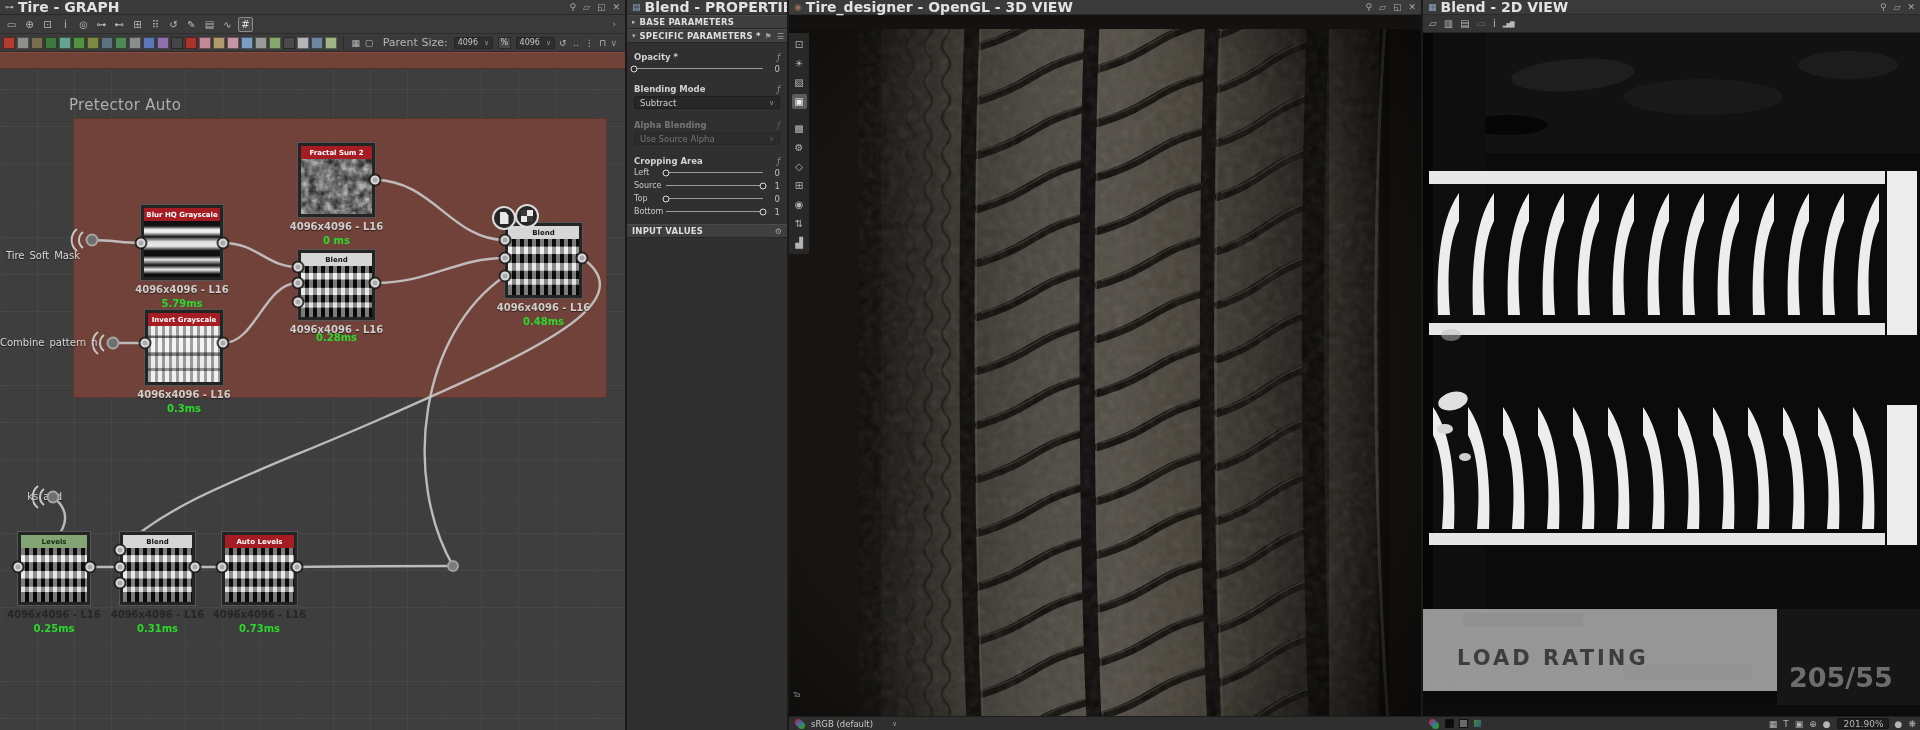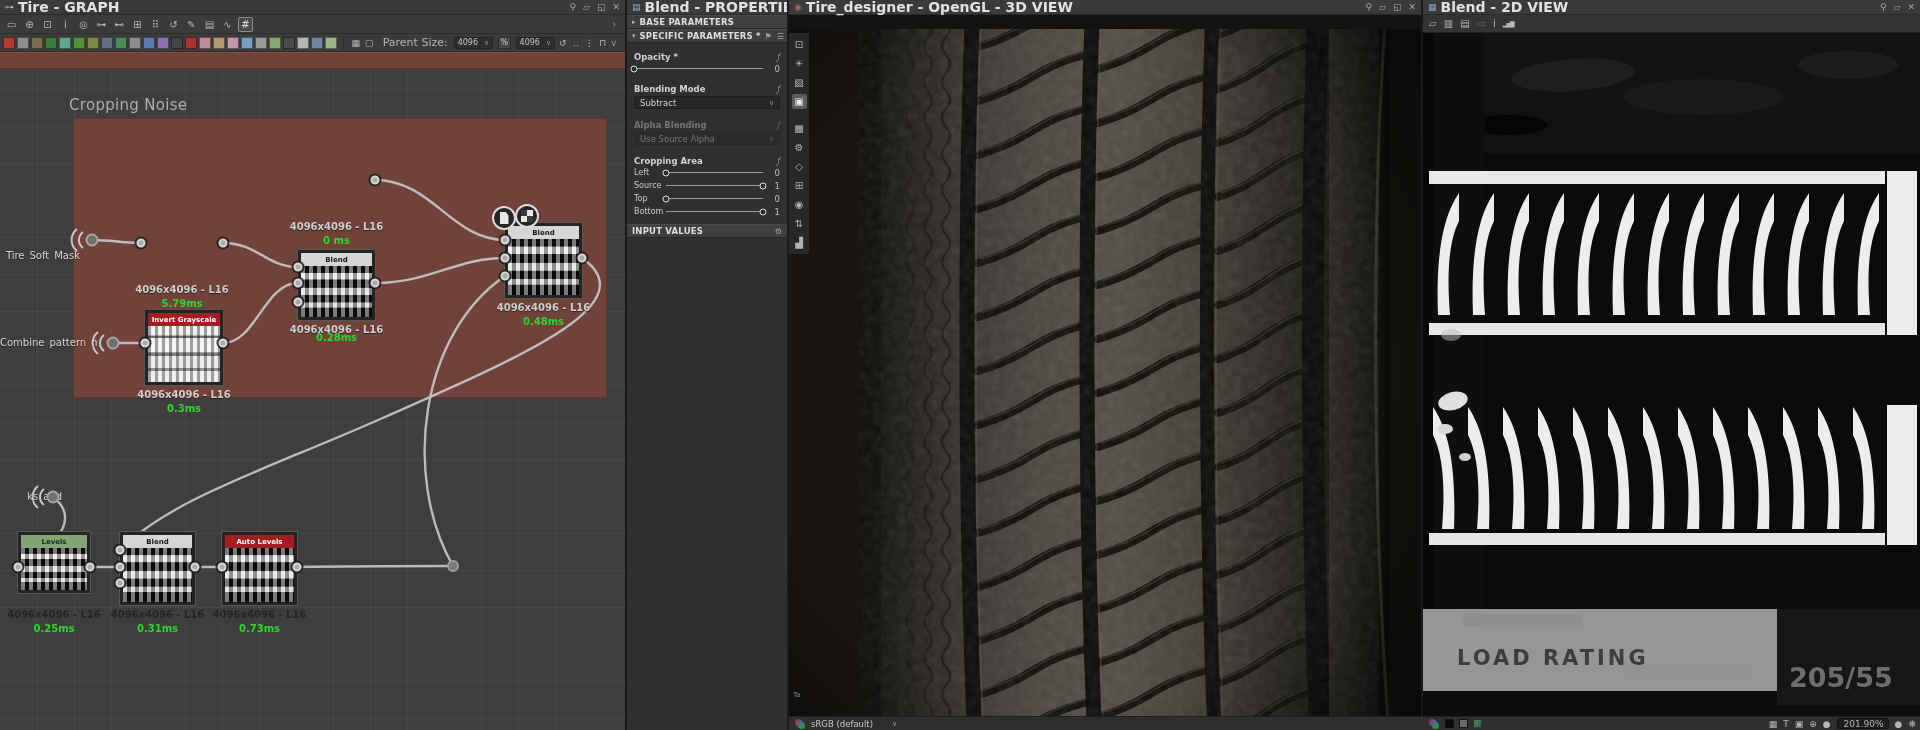"Cropping Noise" div.frame-title { text: Cropping Noise -> Pretector Auto }
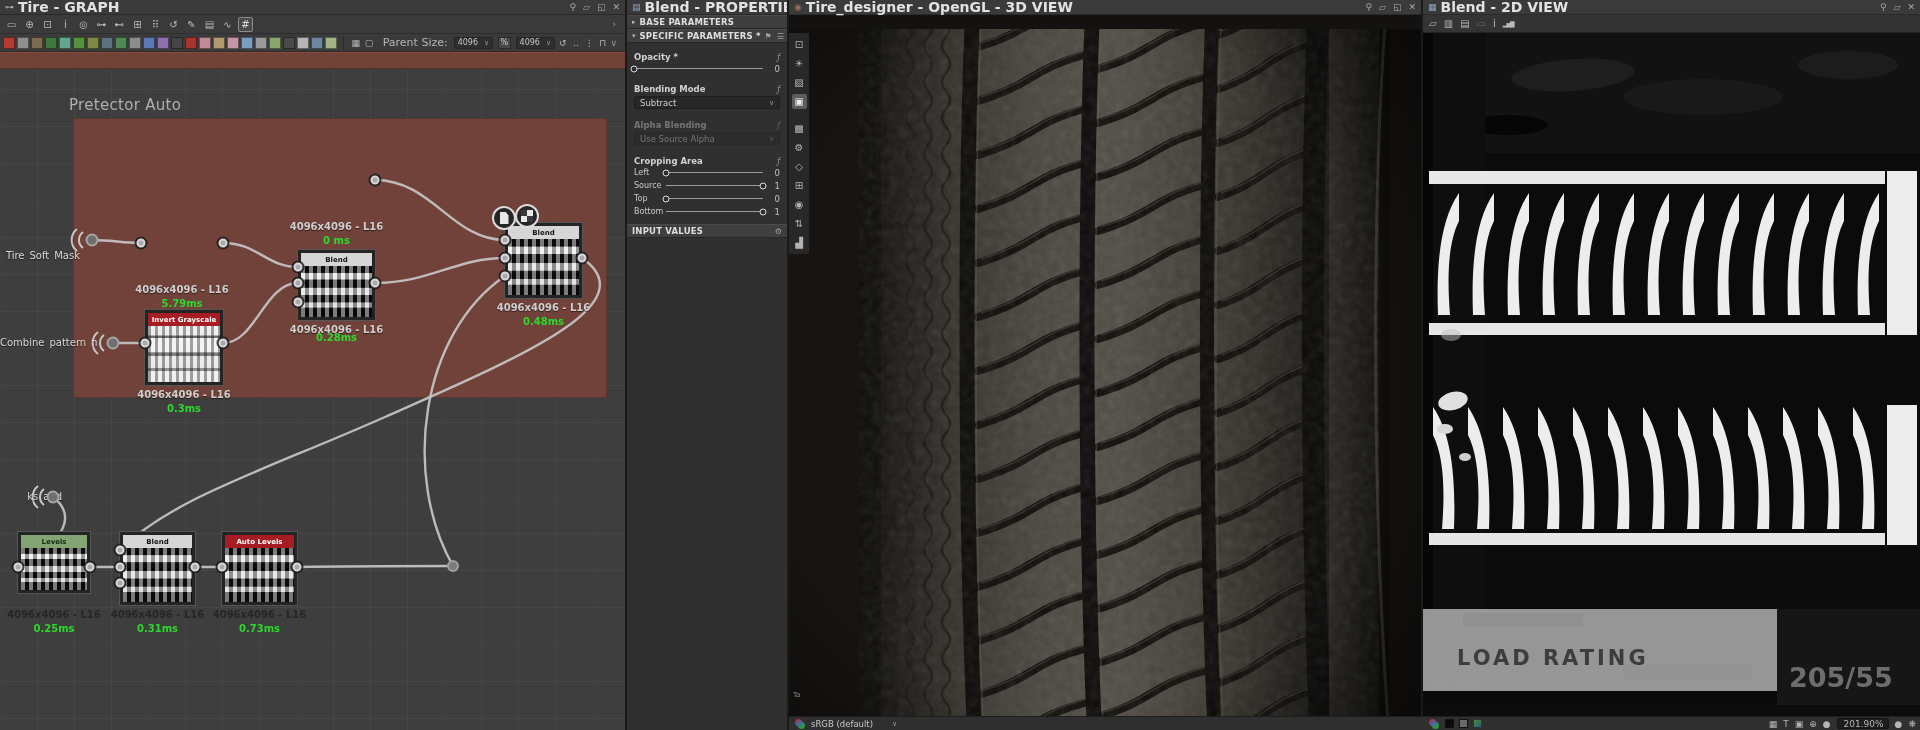"Fractal Sum 2" div.node { html: none -> <div> <div>Fractal Sum 2</div> <div> <svg> <rect></rect> </svg> </div> </div> }
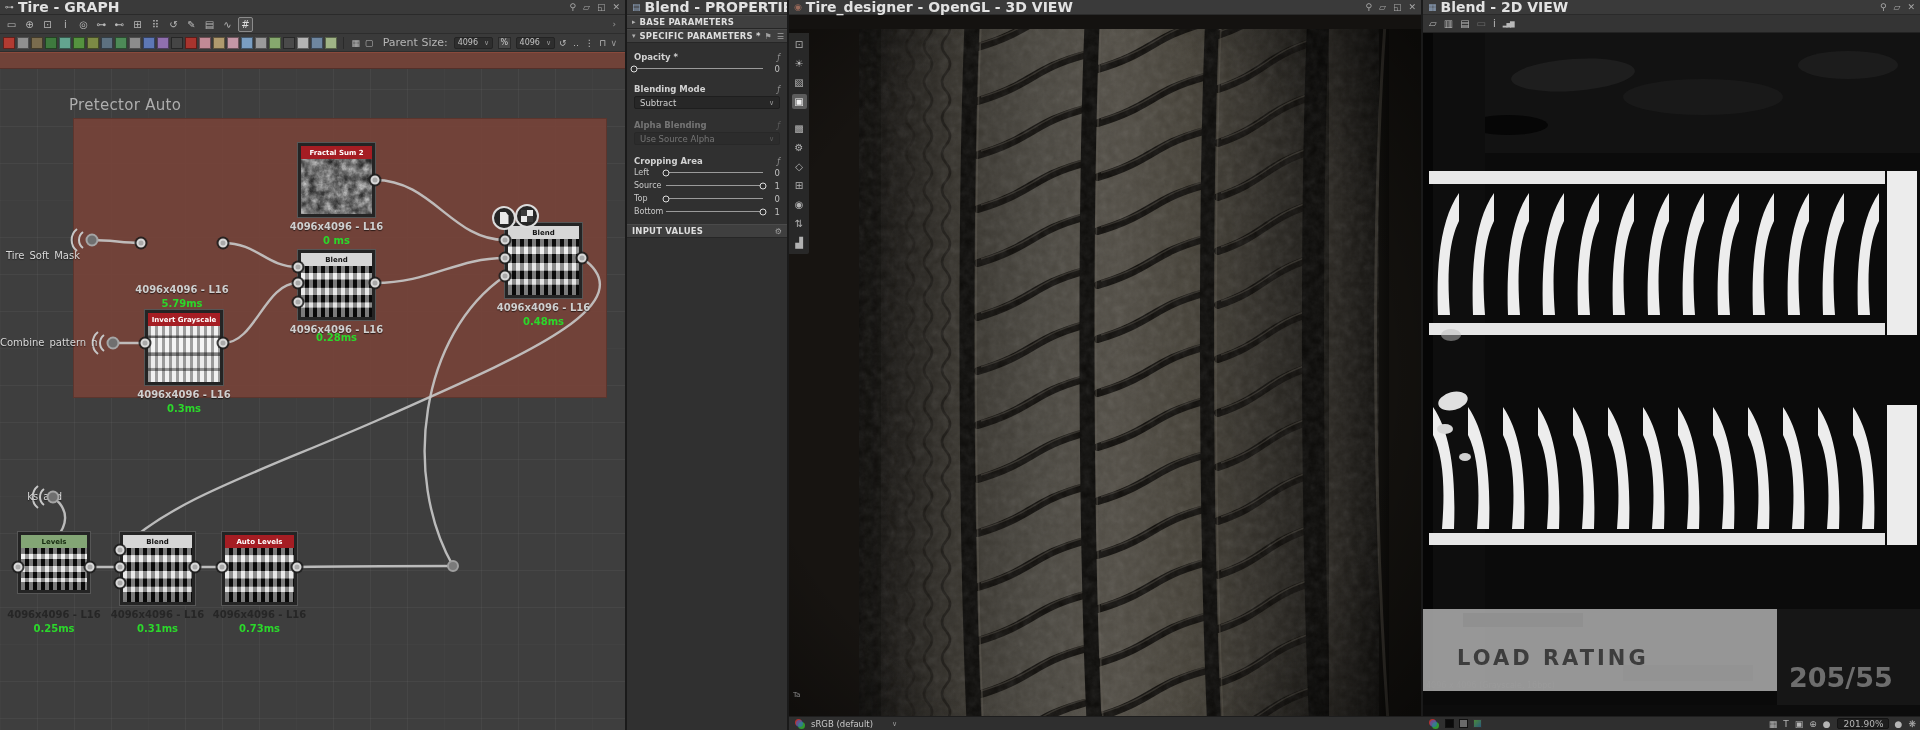"Blur HQ Grayscale" div.node { html: none -> <div> <div>Blur HQ Grayscale</div> <div></div> </div> }
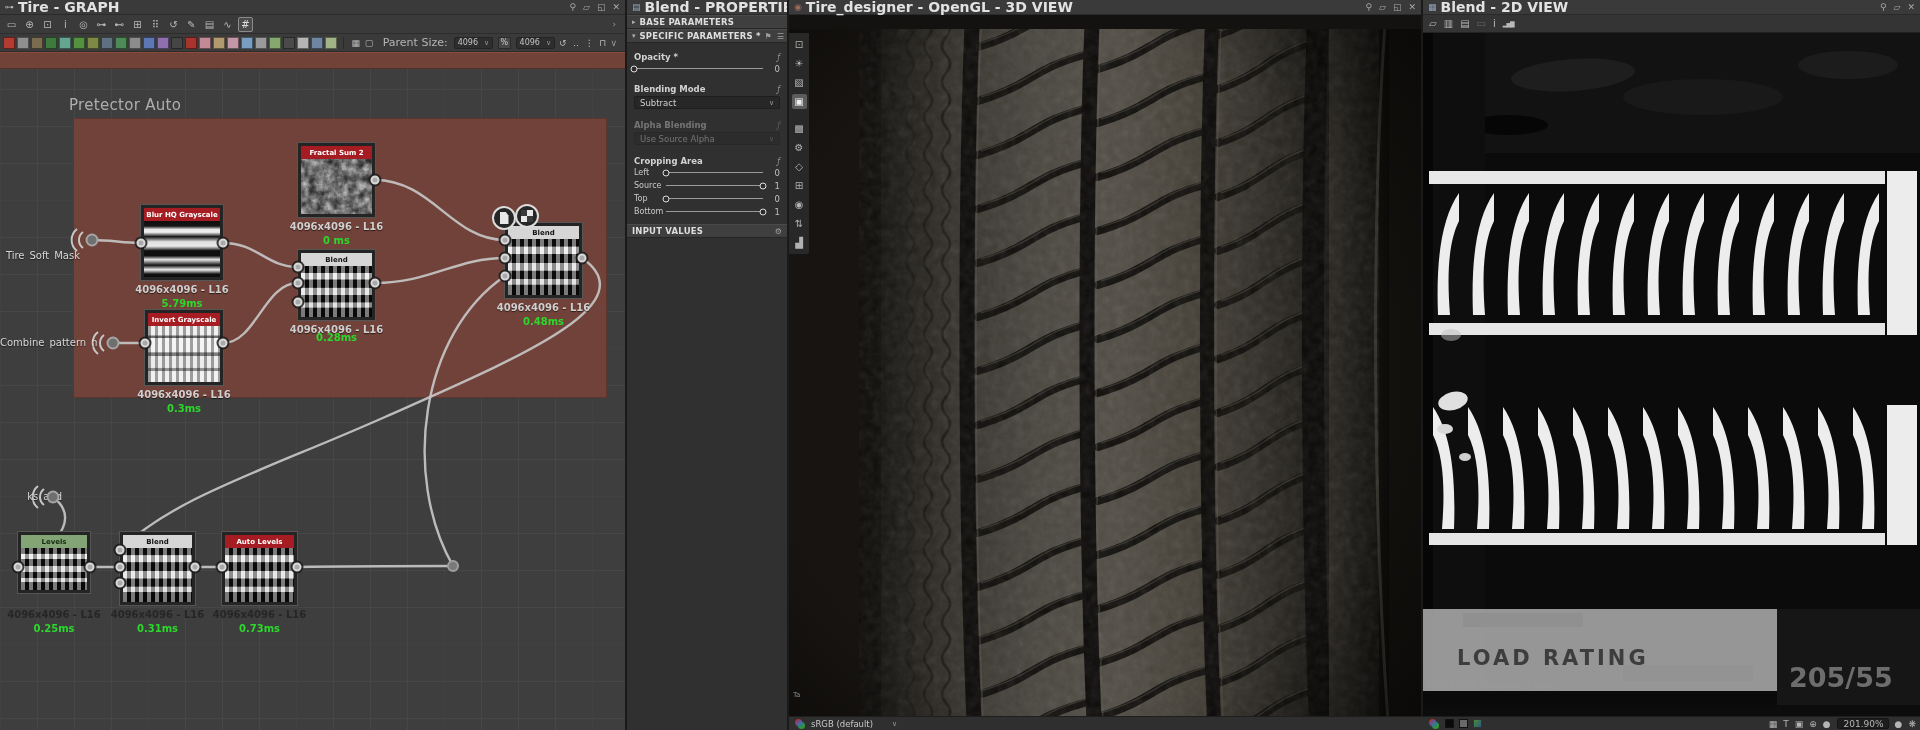"Levels" div.node { height: 61px -> 73px }
